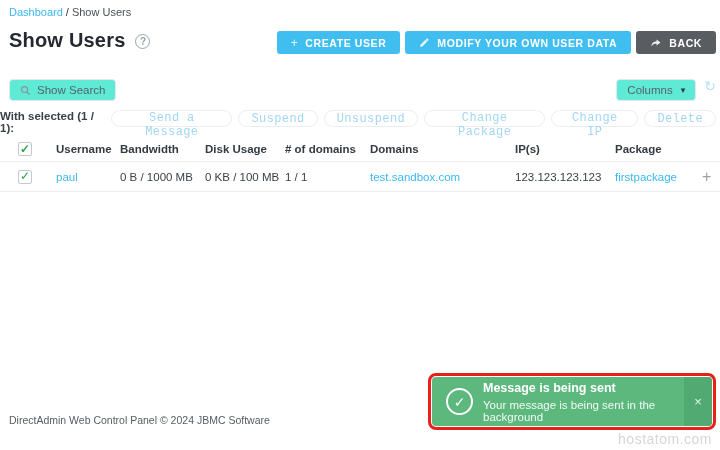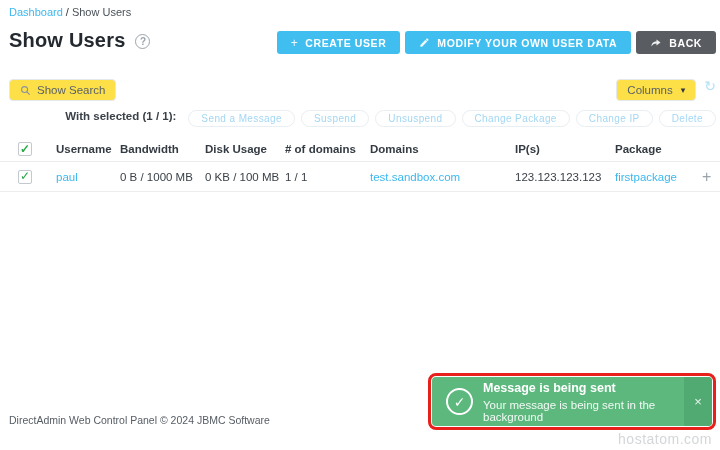"Show Search" .btn-outline { background: #fde047 -> #5eead4 }
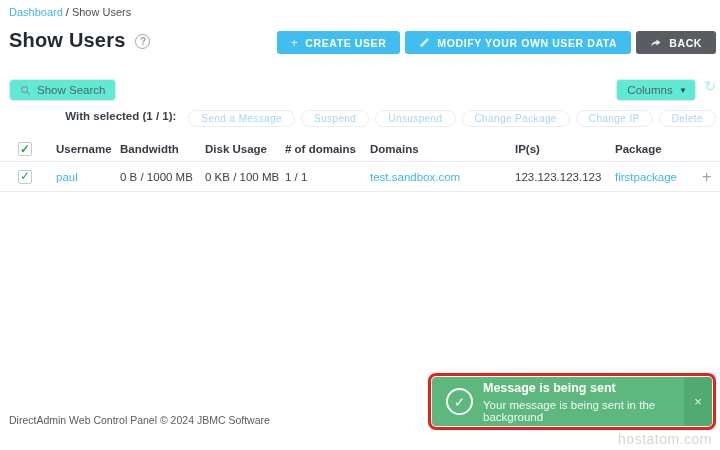"Send a Message" .btn-bulk { font-family: Liberation Sans, sans-serif -> Liberation Mono, monospace; font-size: 10px -> 12px }
